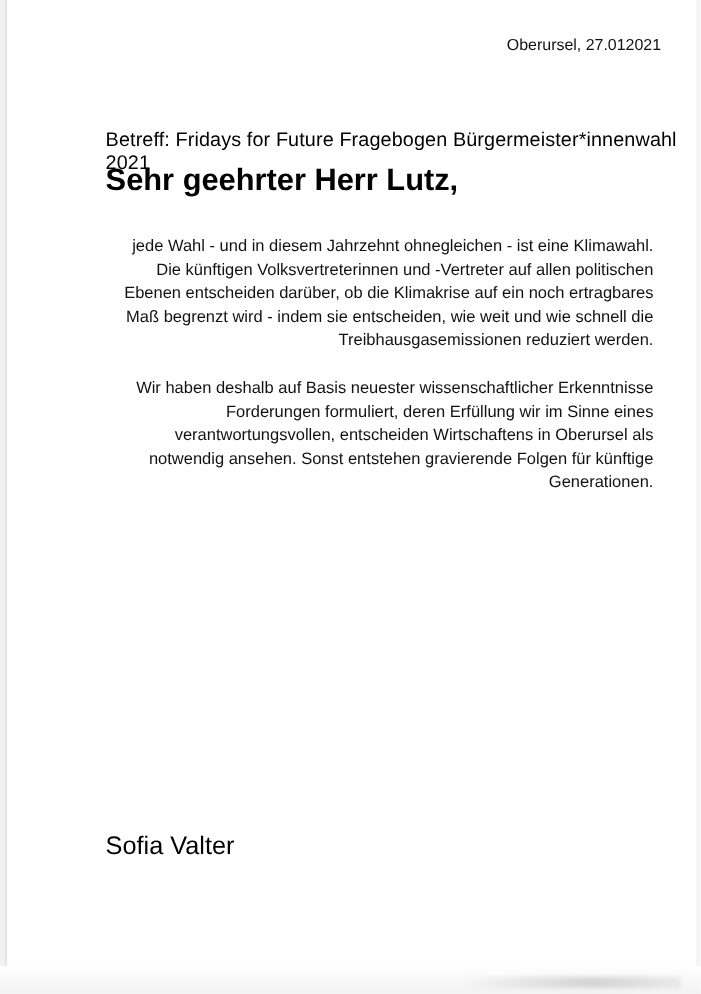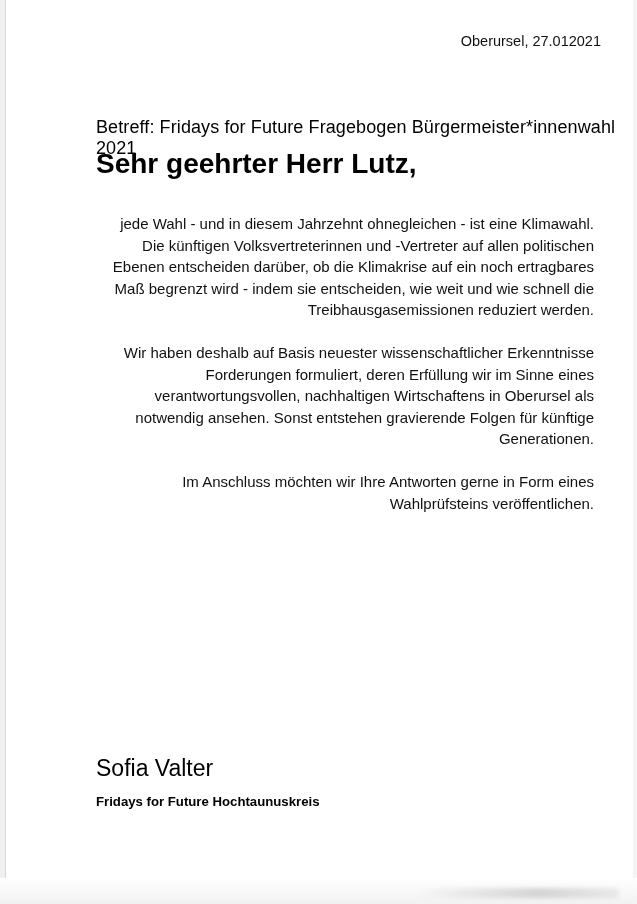"Wir haben deshalb auf Basis" p.para { text: nachhaltigen -> entscheiden }
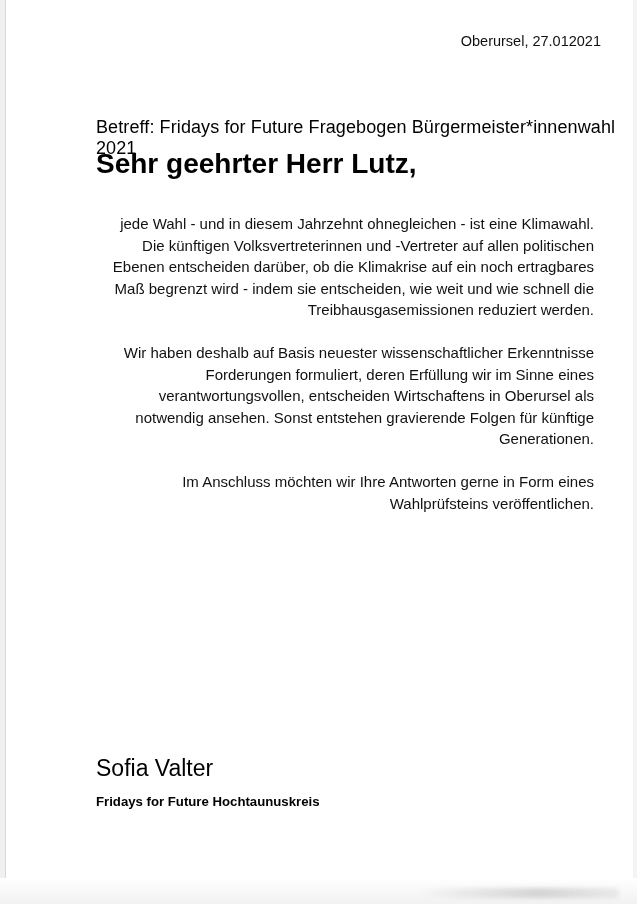"Im Anschluss möchten wir Ihre" p.para { html: <p>Im Anschluss möchten wir Ihre Antworten gerne in Form eines Wahlprüfsteins veröffentlichen.</p> -> none }
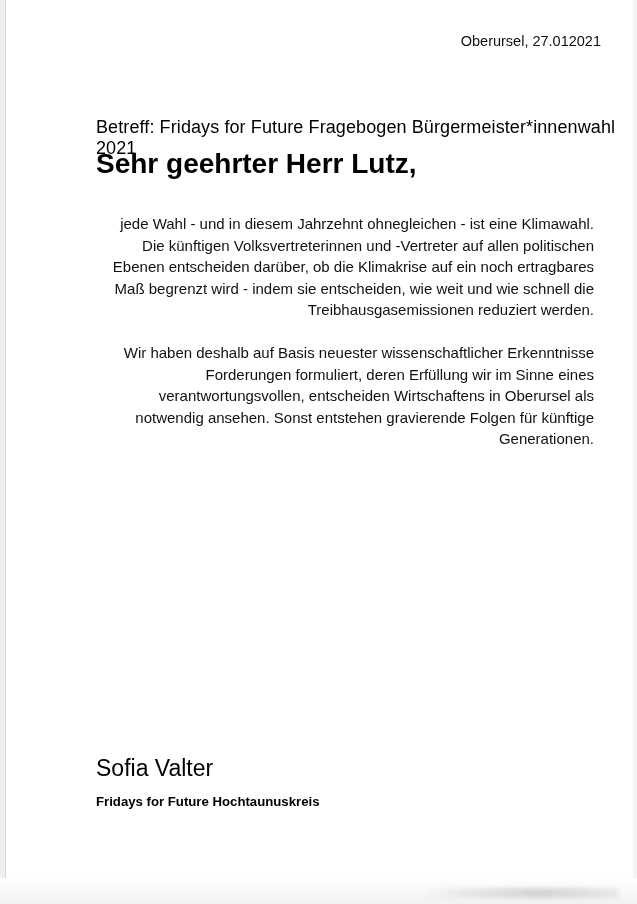"Fridays for Future Hochtaunuskreis" div.sign-org { html: <div>Fridays for Future Hochtaunuskreis</div> -> none }
